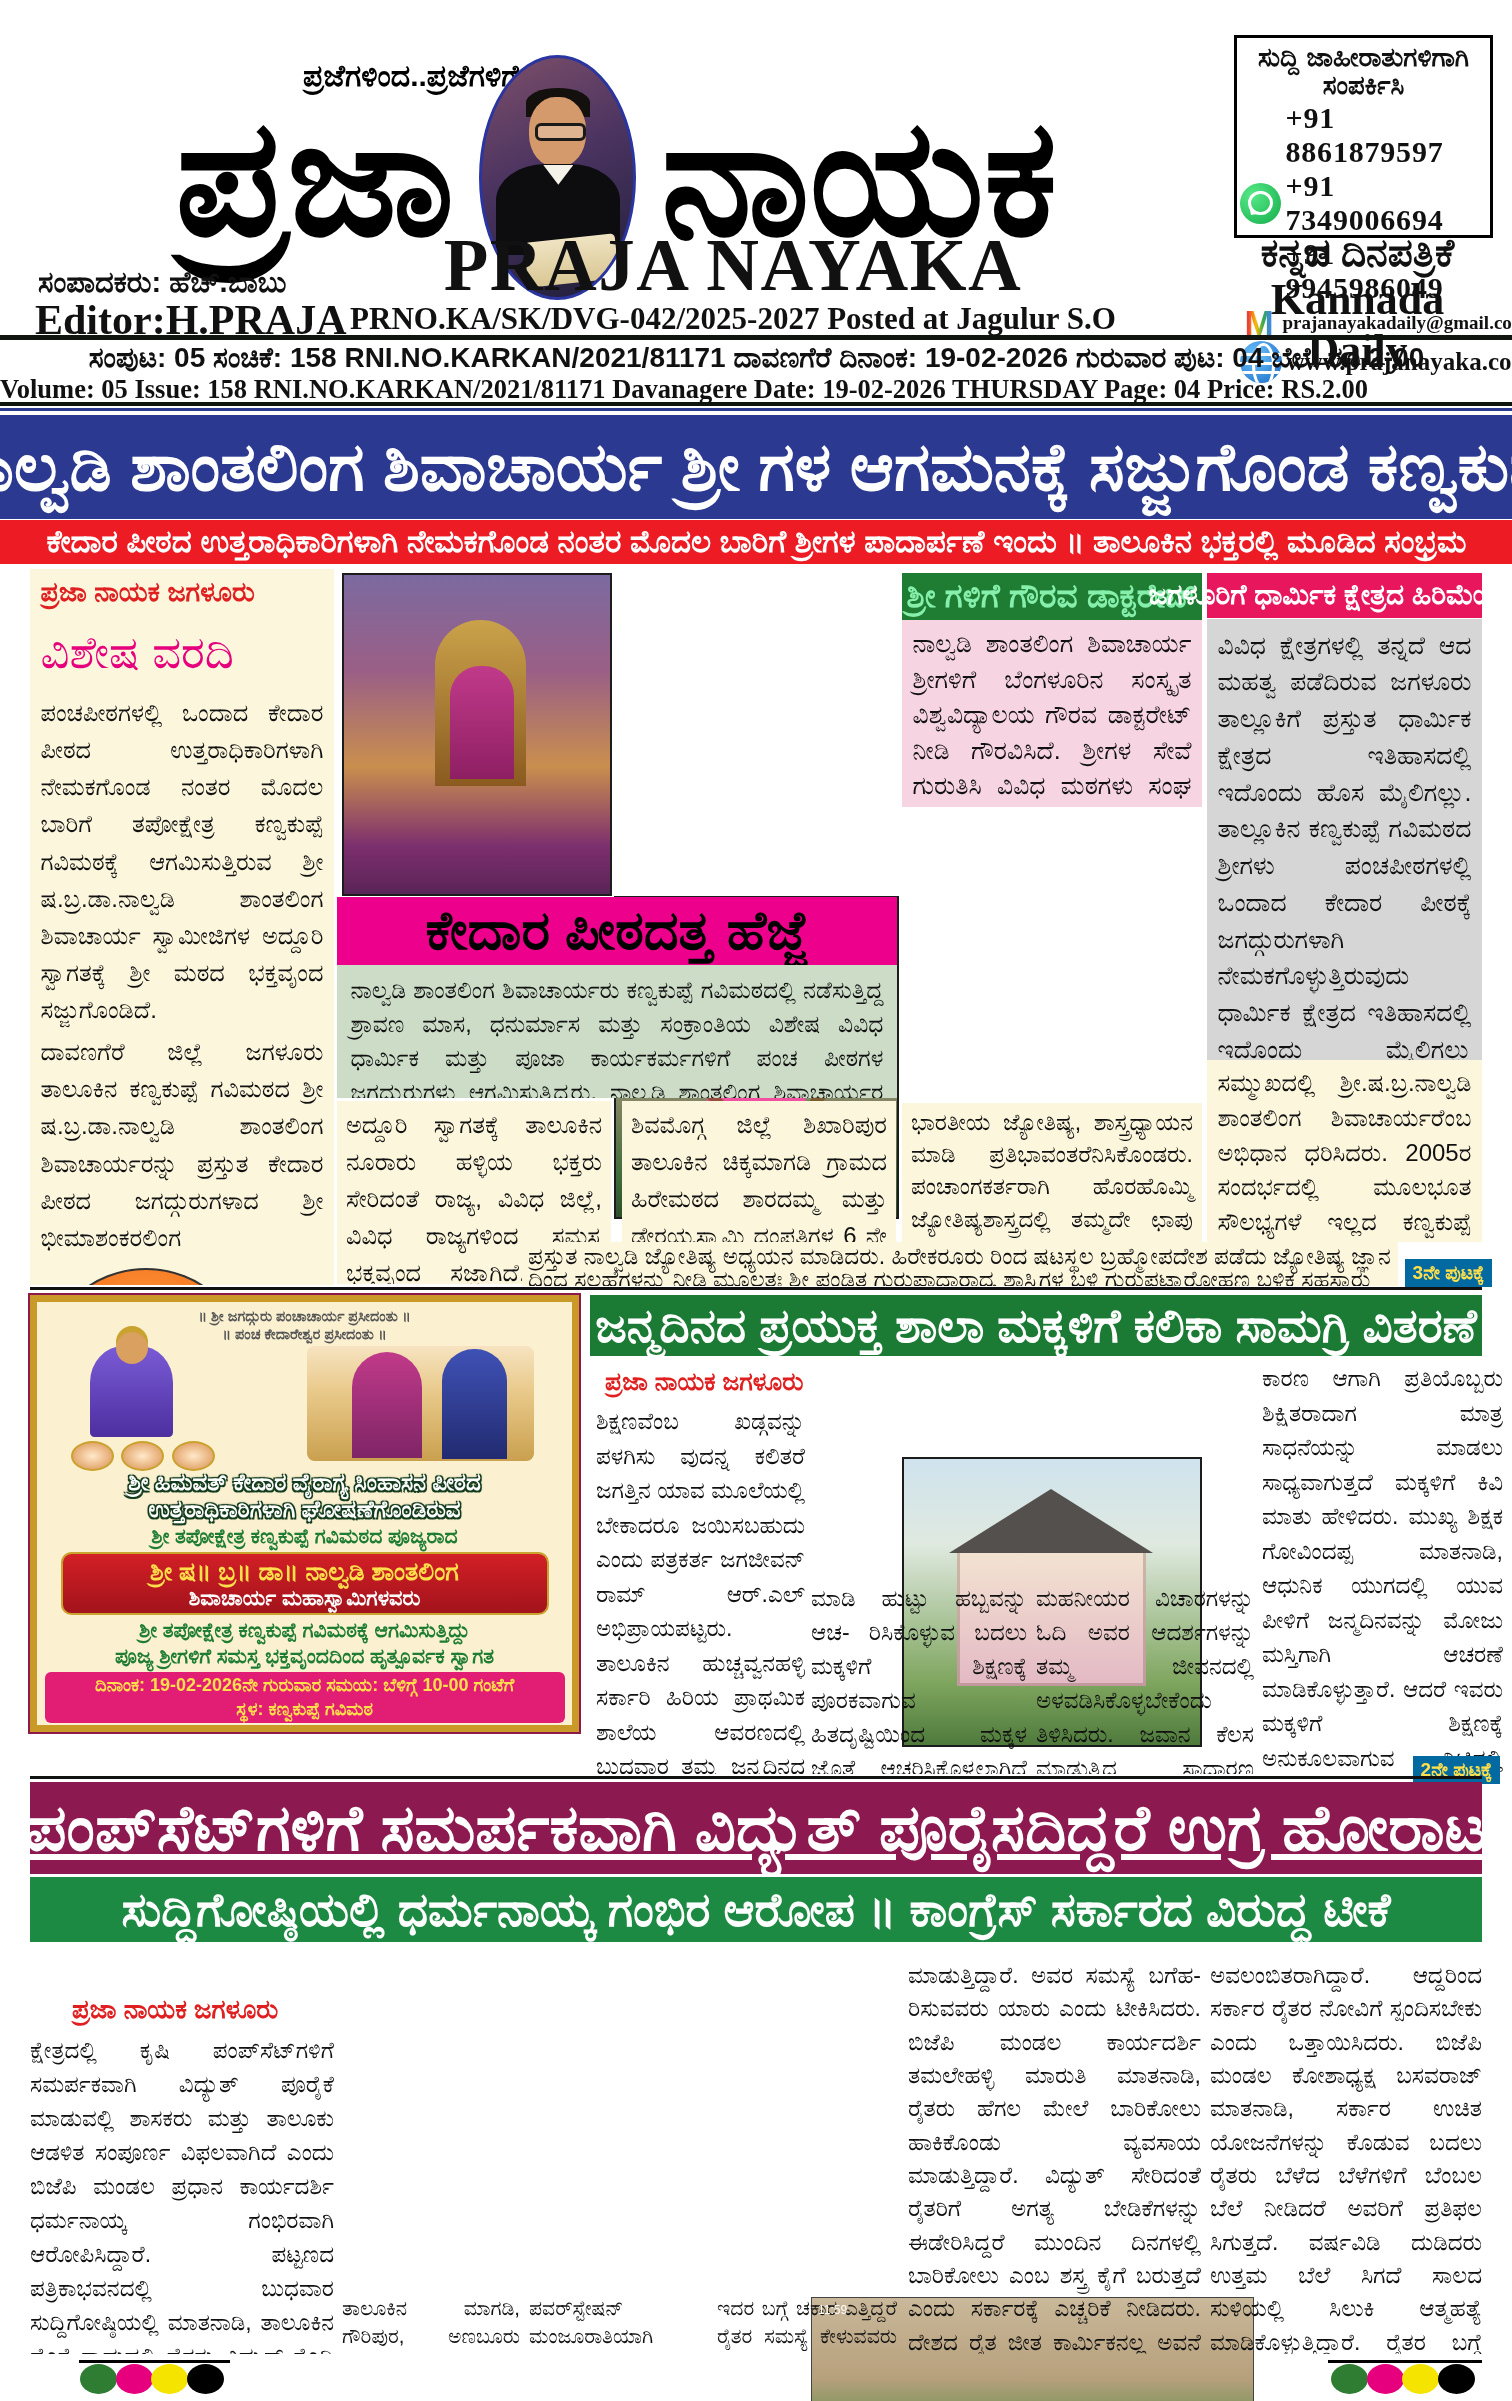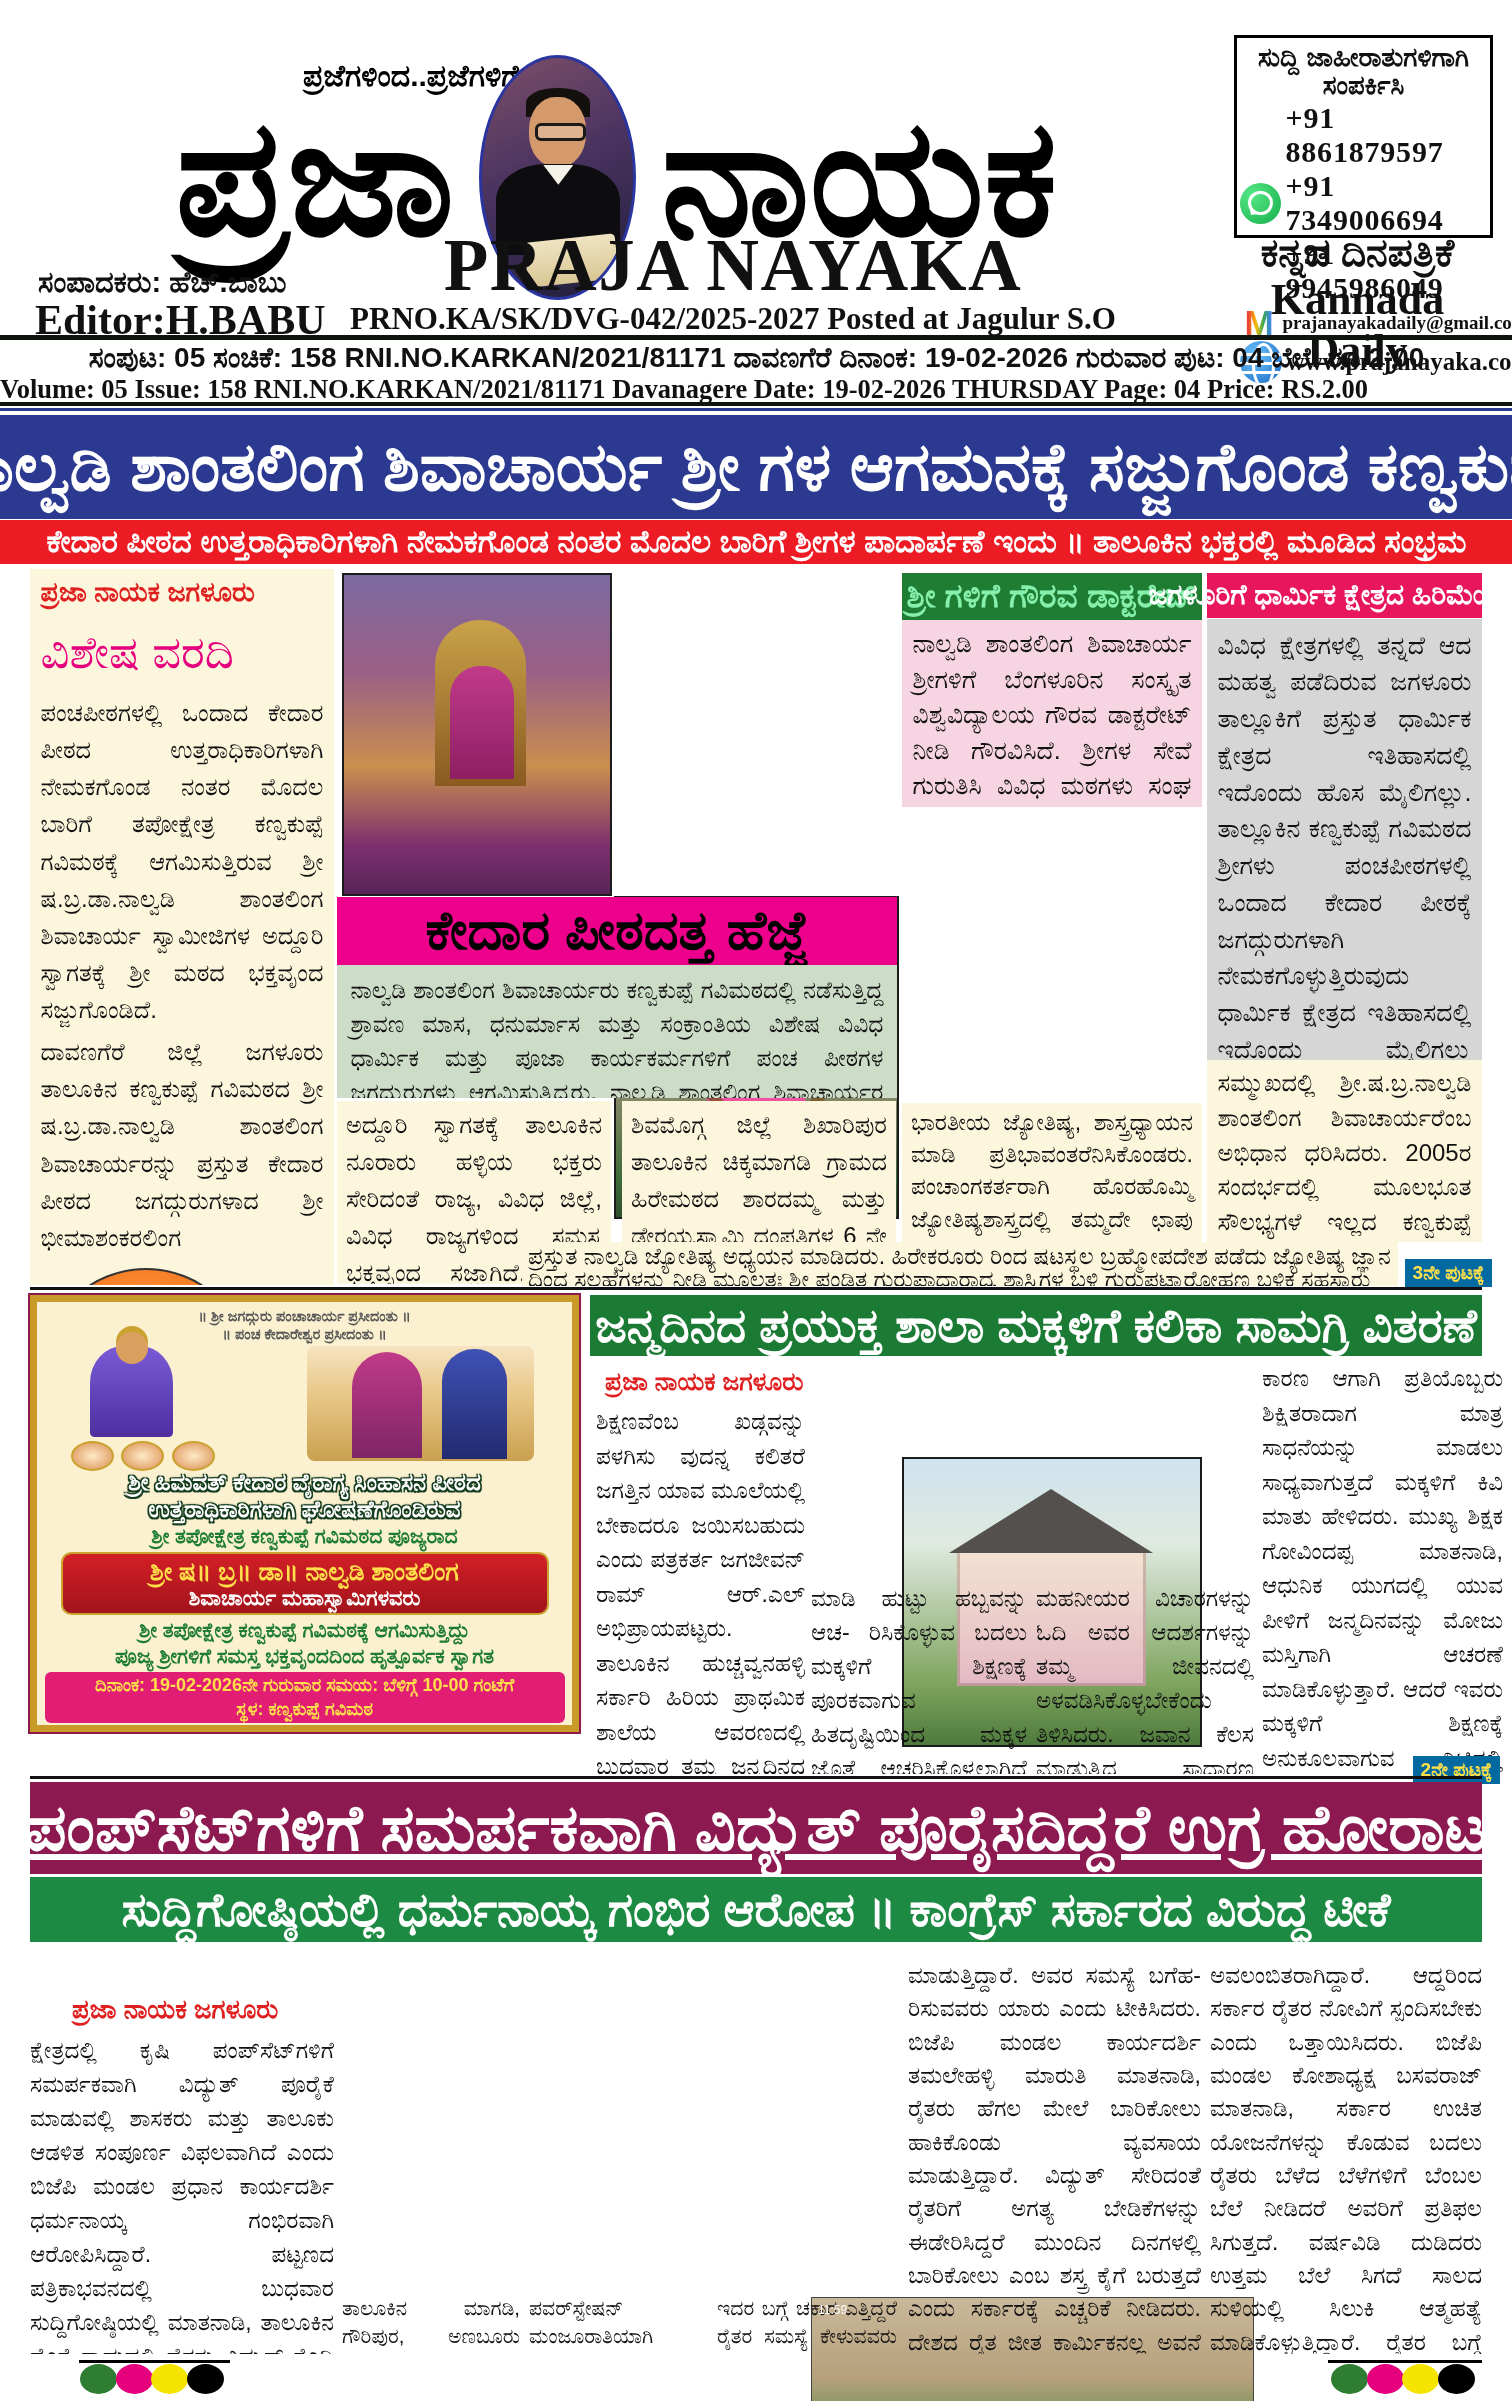"Editor:H.BABU" div.abs { text: Editor:H.BABU -> Editor:H.PRAJA }
